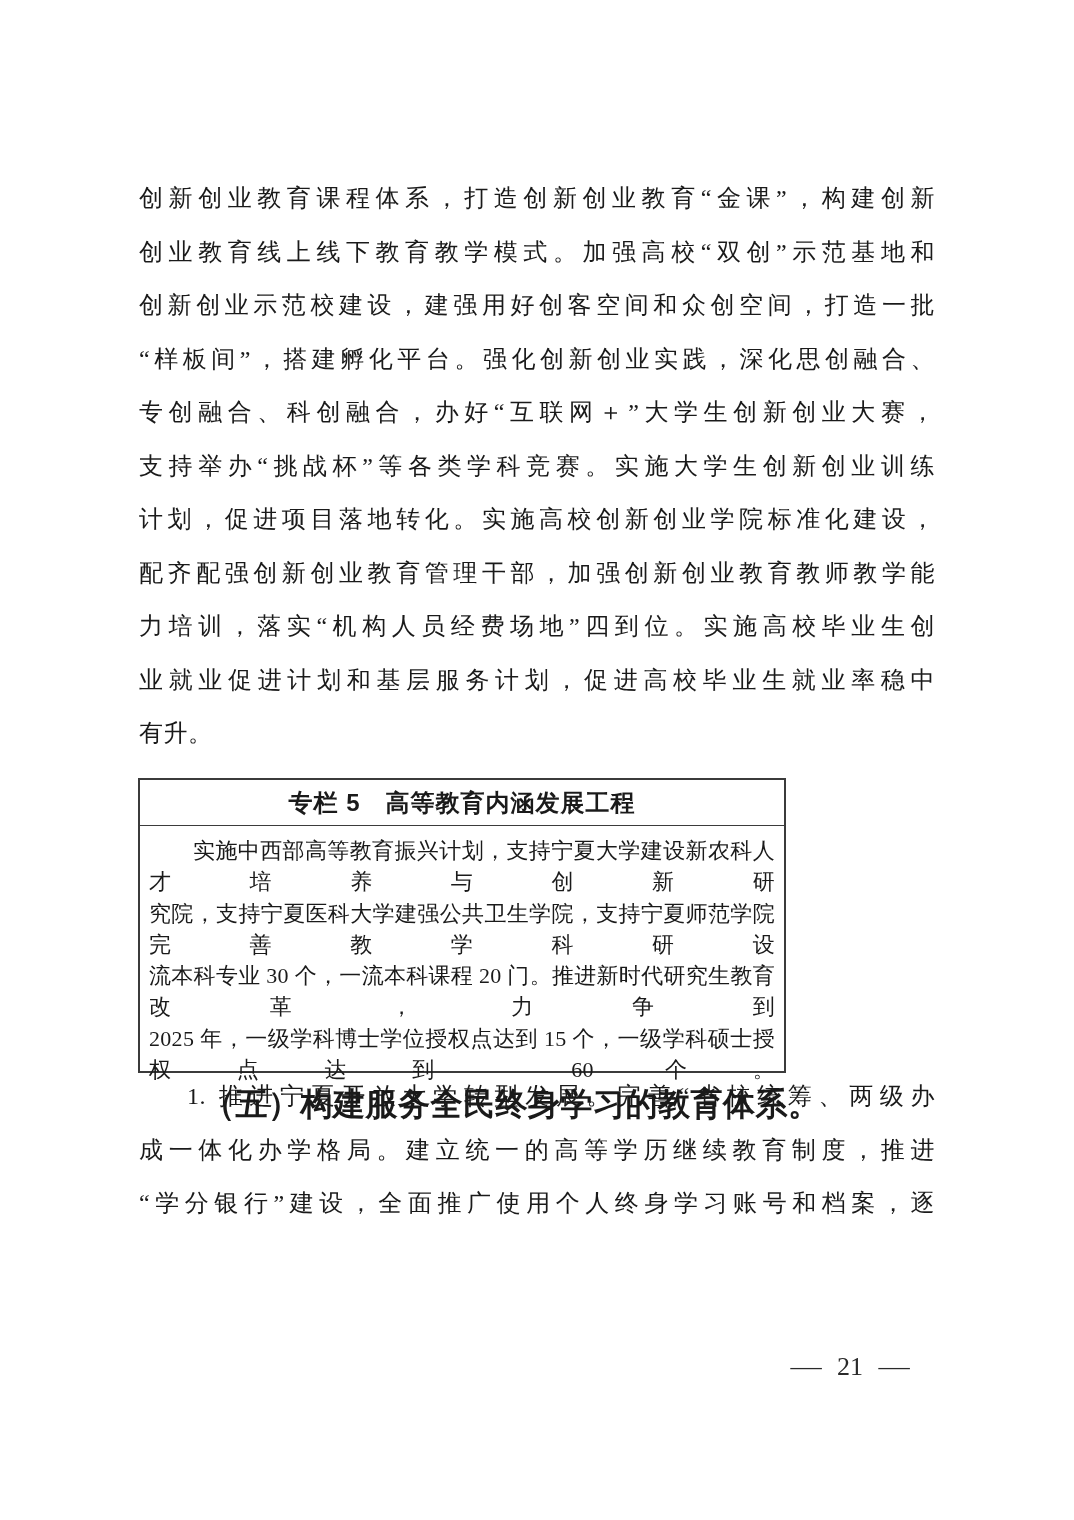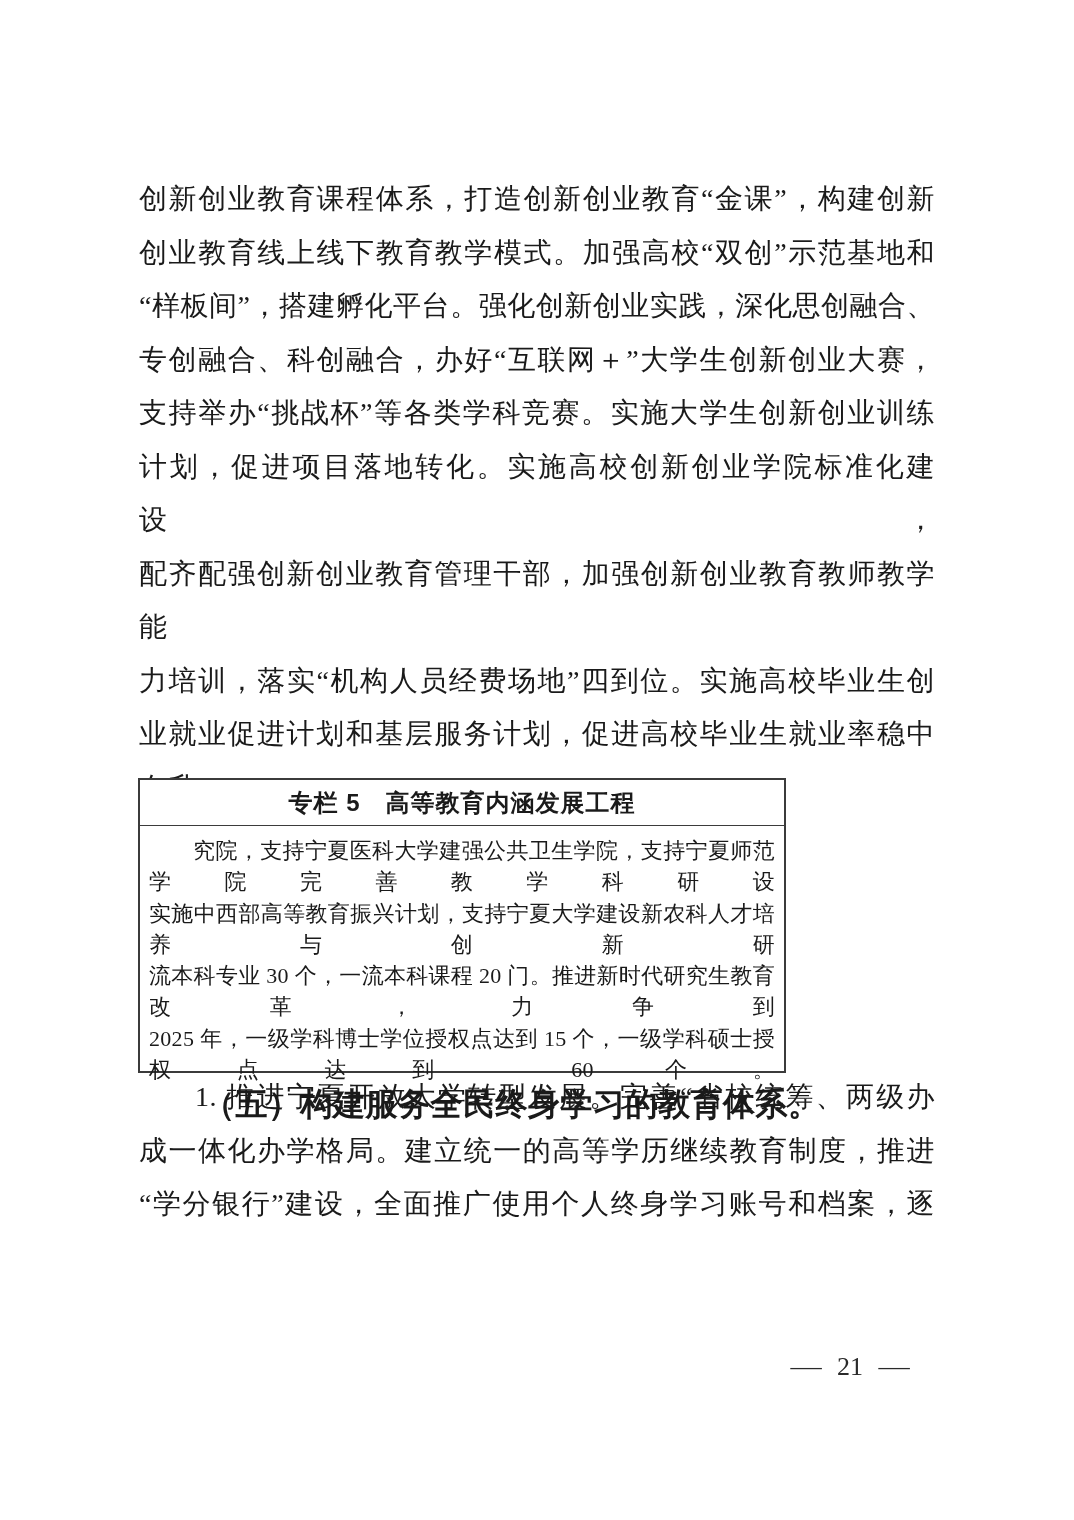"创新创业教育课程体系，打造创新创业教育“金课”，构建创新" .body-text { font-size: 28px -> 24px }
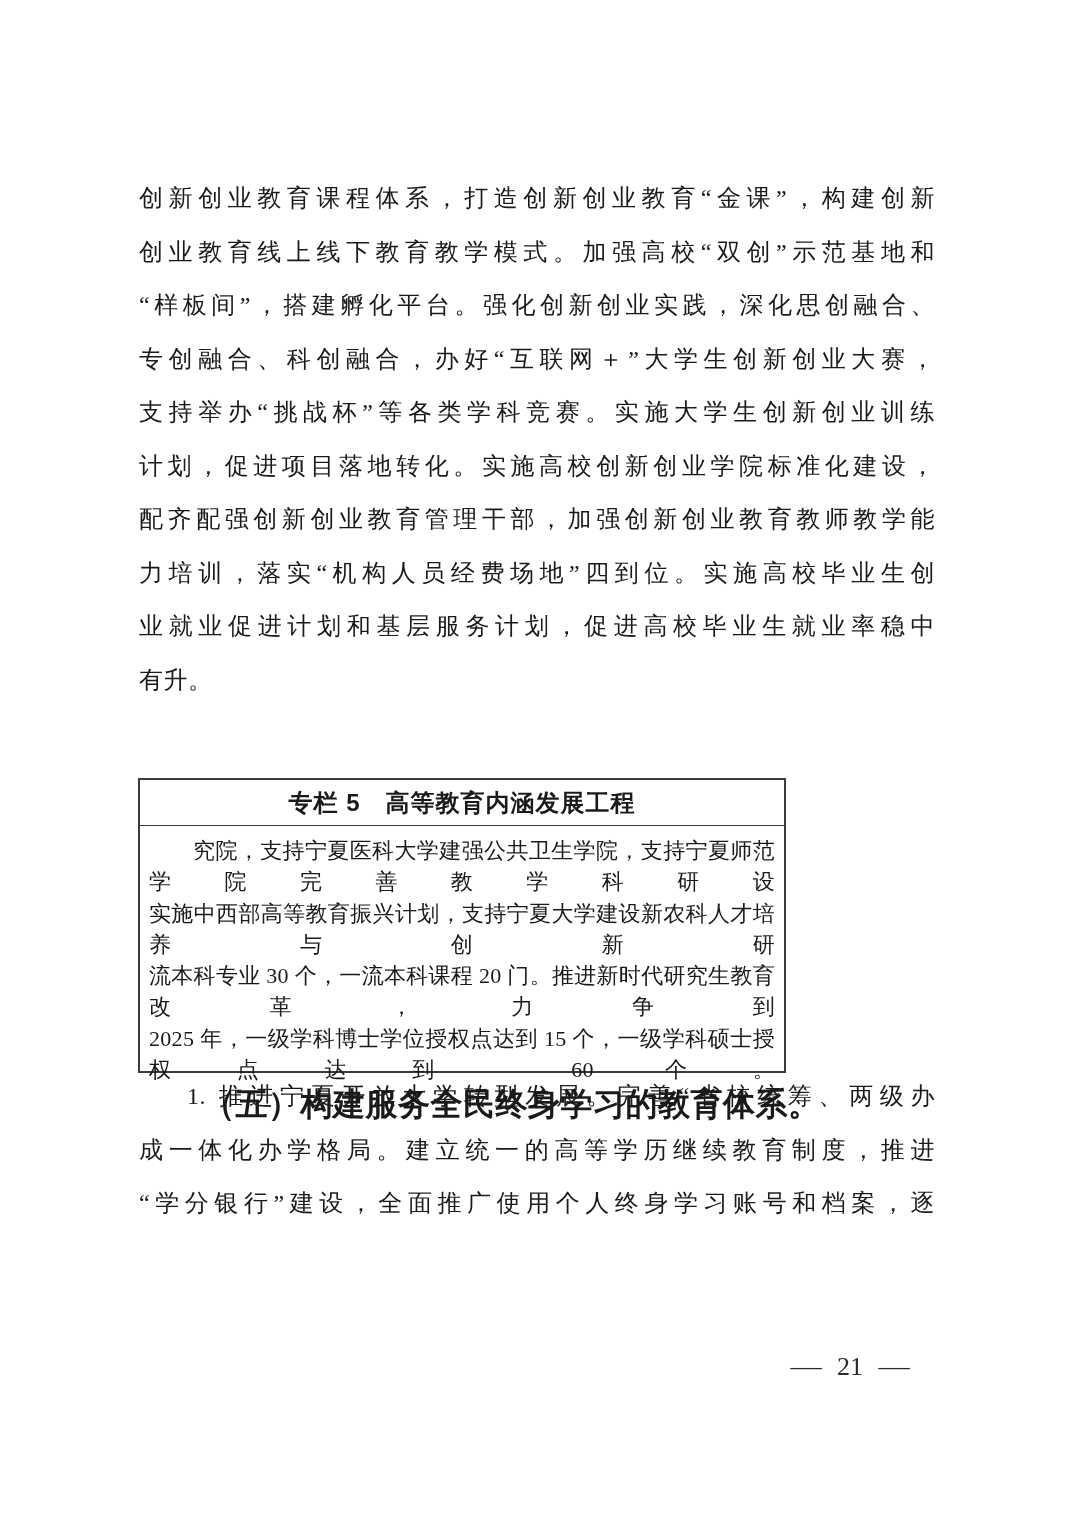"创新创业示范校建设，建强用好创客空间和众创空间，打造一批" div.line { html: none -> <div>创新创业示范校建设，建强用好创客空间和众创空间，打造一批</div> }
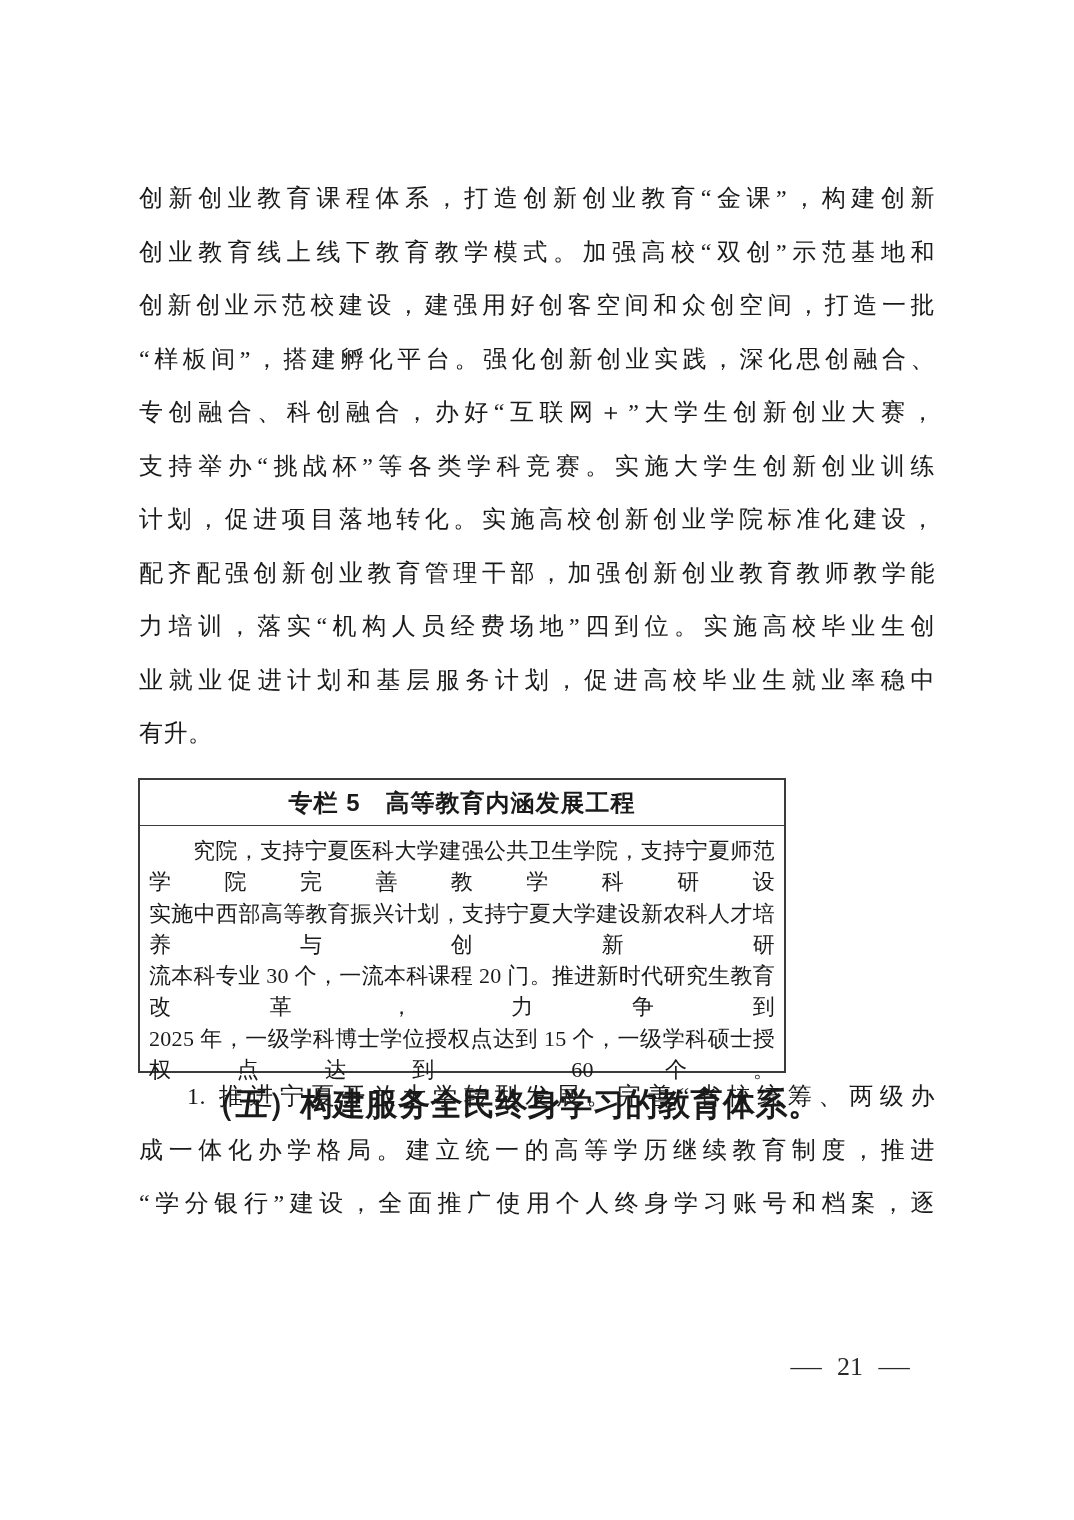"究院，支持宁夏医科大学建强公共卫生学院，支持宁夏师范学院完善教学科研设" div.line { order: before "实施中西部高等教育振兴计划，支持宁夏大学建设新农科人才培养与创新研" -> after "实施中西部高等教育振兴计划，支持宁夏大学建设新农科人才培养与创新研" }
